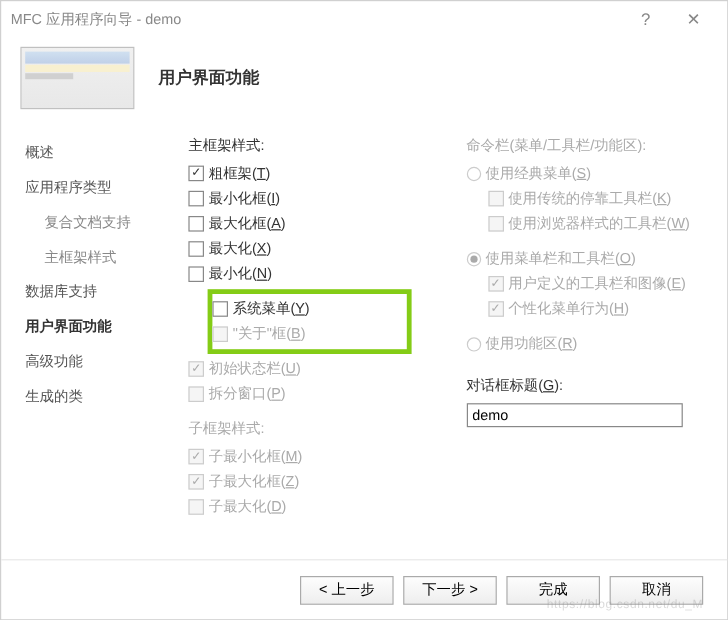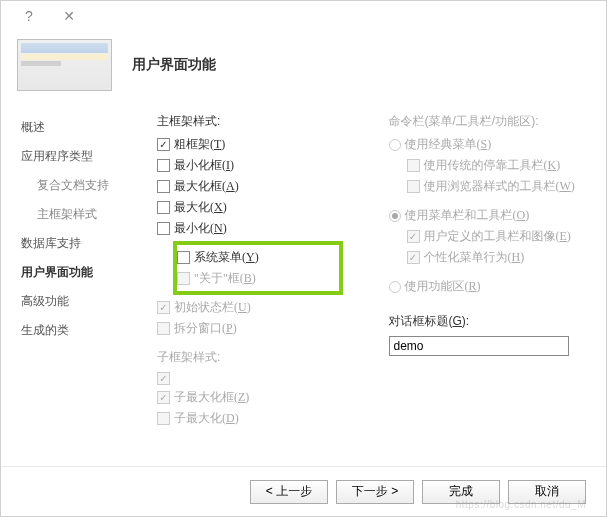"MFC 应用程序向导 - demo" span.title { html: none -> <span>MFC 应用程序向导 - demo</span> }
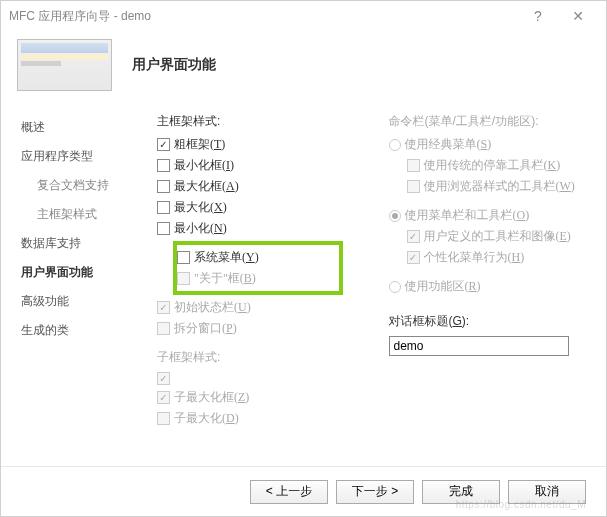"粗框架(T)" .cb-label { font-family: Liberation Serif, serif -> none }
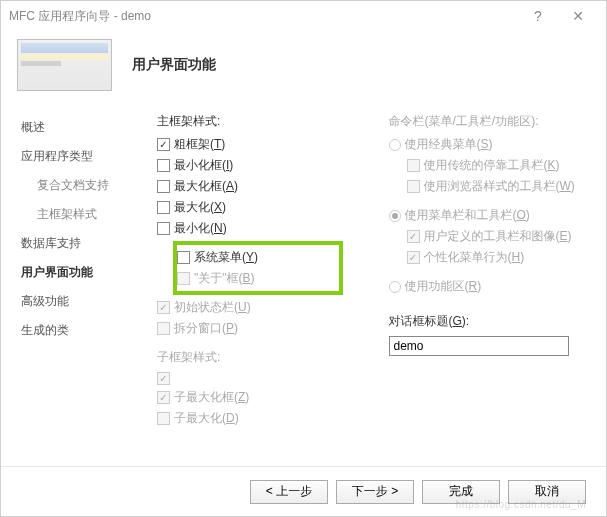"子最小化框(M)" span.cb-label { html: none -> <span>子最小化框(<u>M</u>)</span> }
